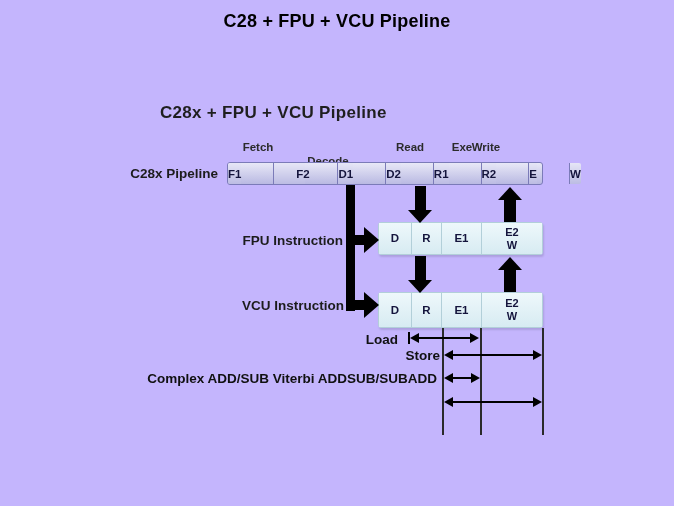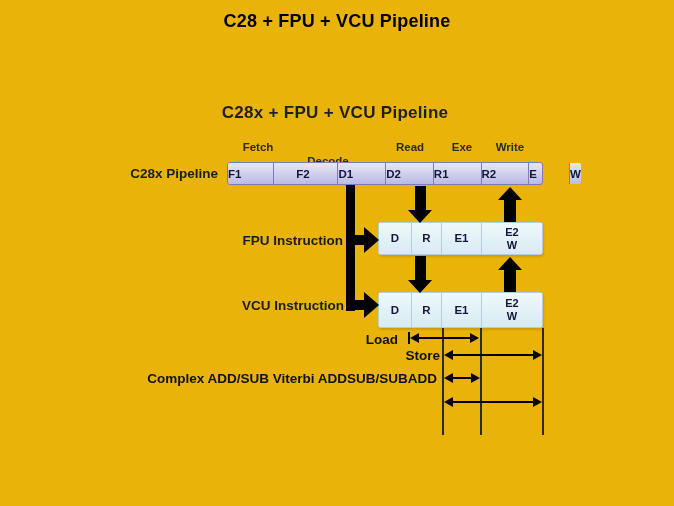"C28 + FPU + VCU" .canvas { background: #eab308 -> #c4b5fd }
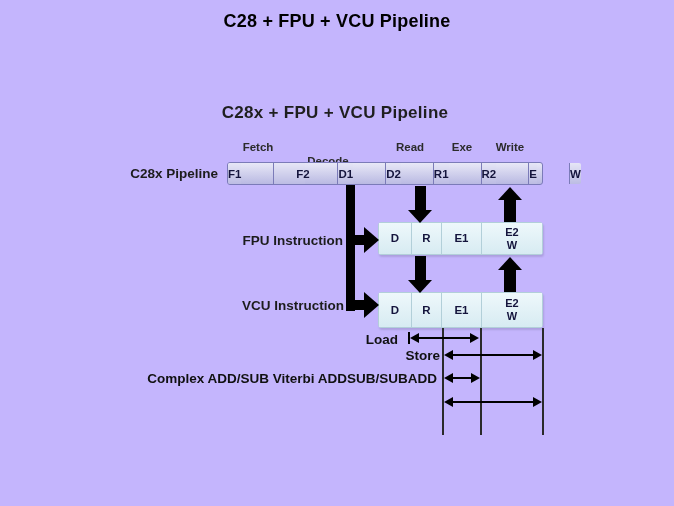"C28x + FPU + VCU" .diagram-title { text-align: center -> left }
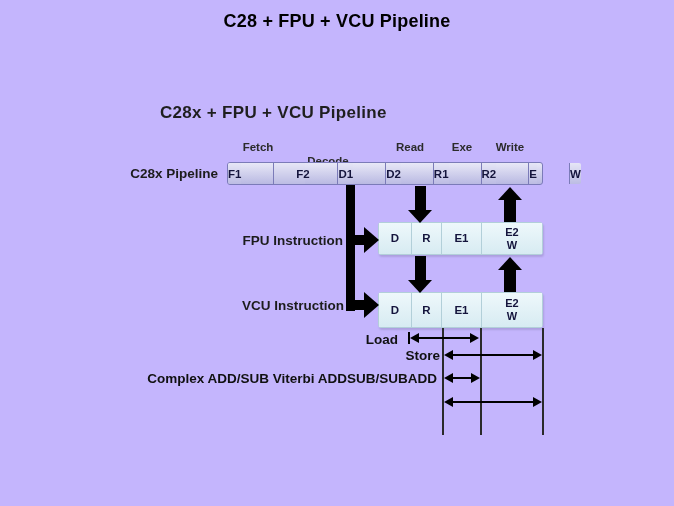"Write" div.stage-label { left: 478px -> 454px }
